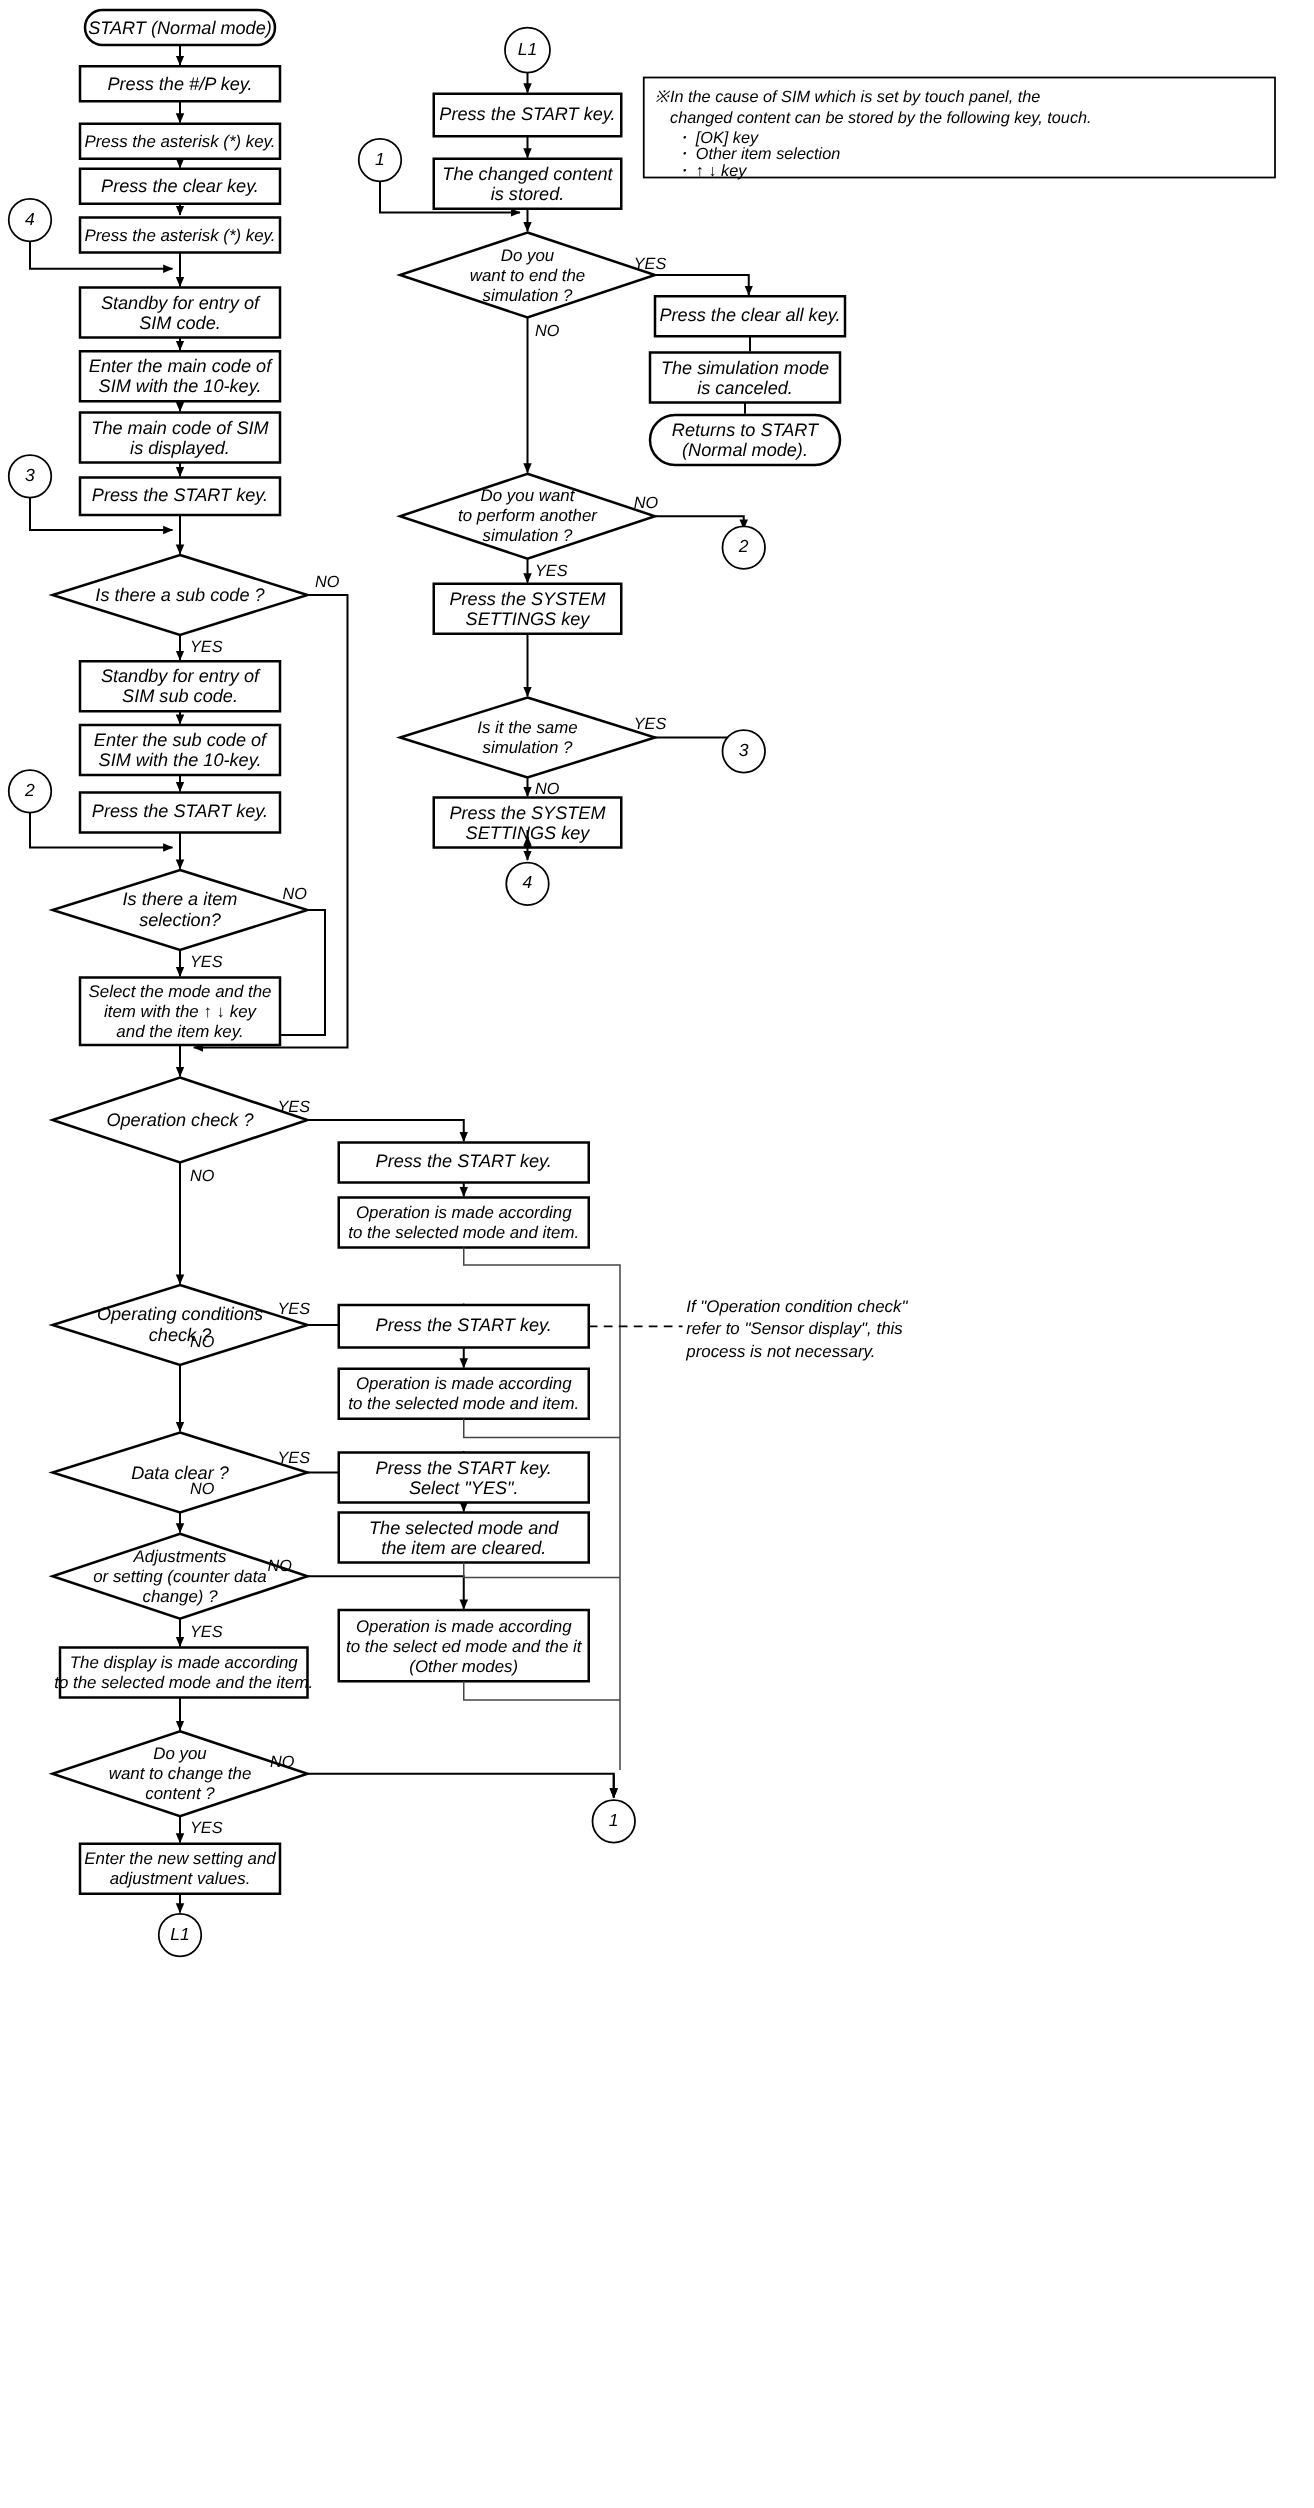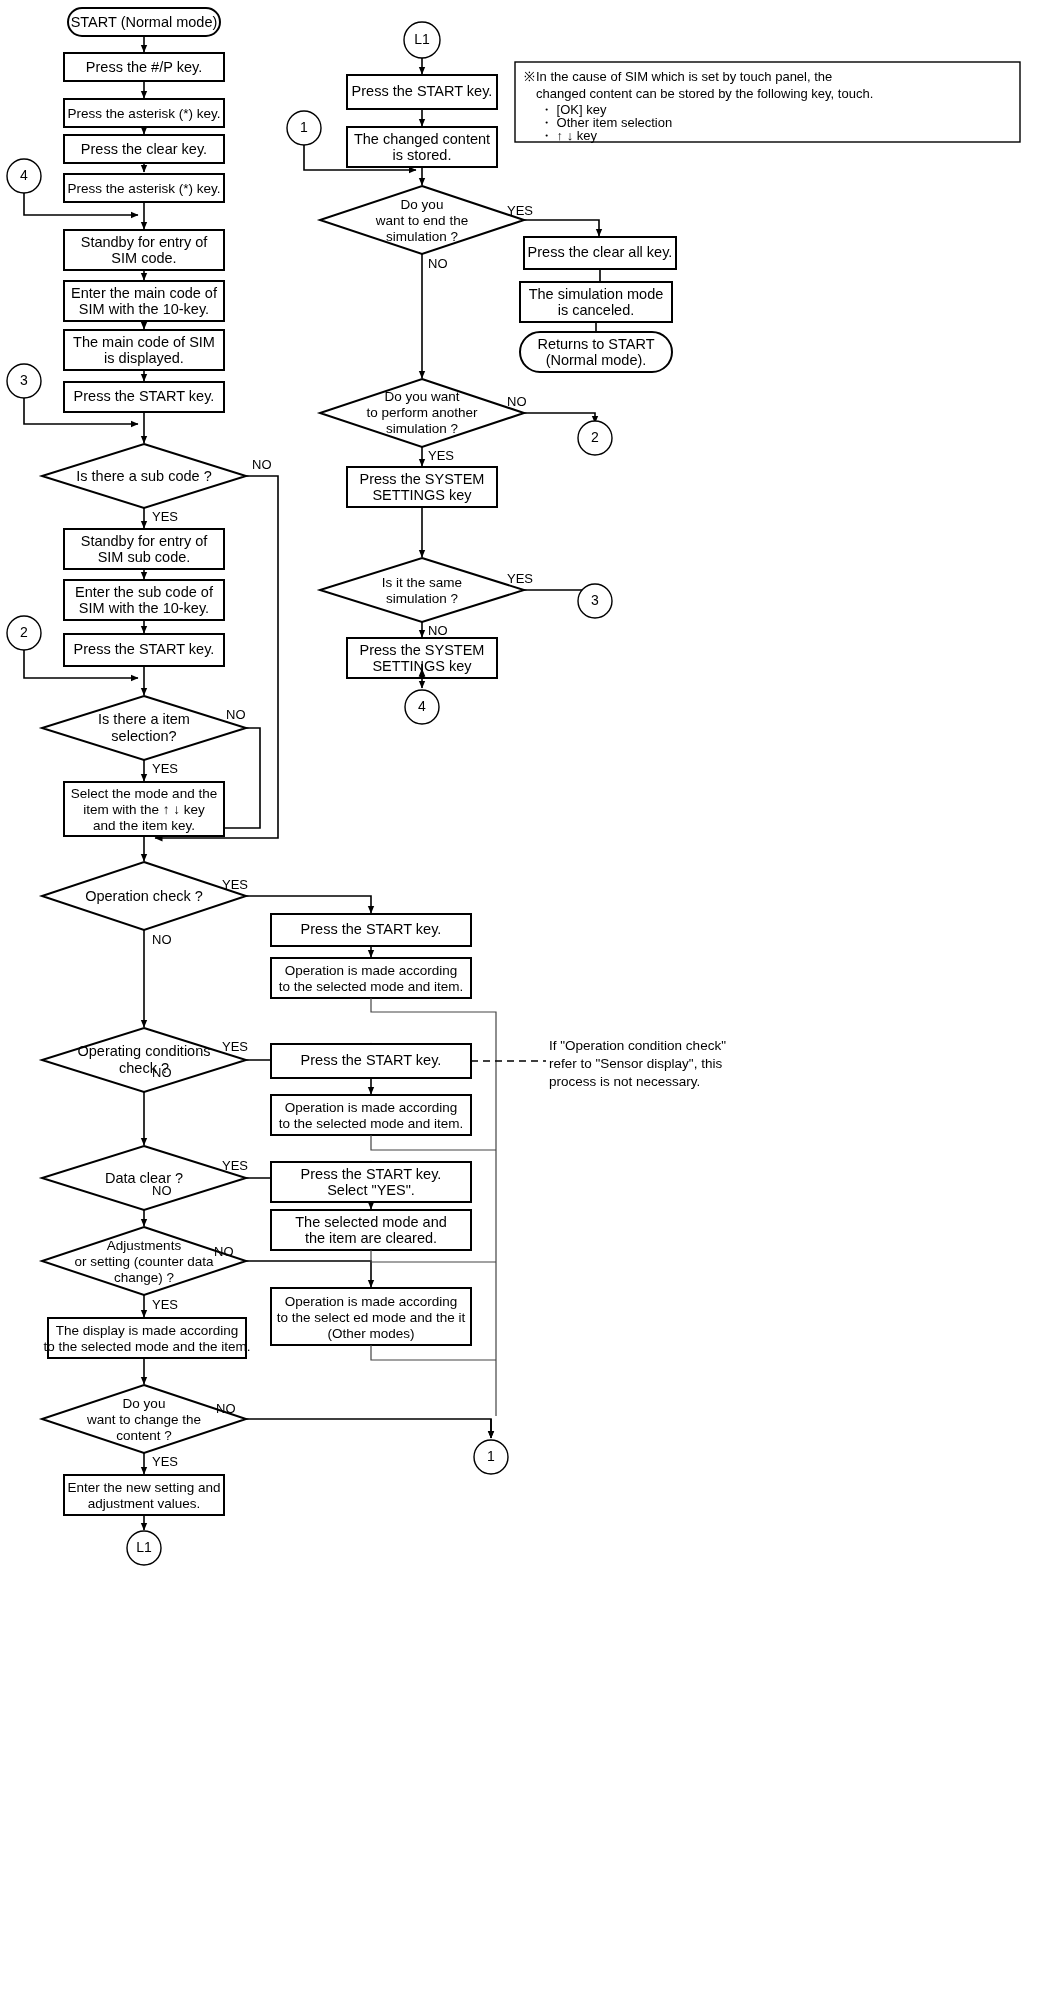"START (Normal mode)" #canvas-wrap { font-style: none -> italic }
